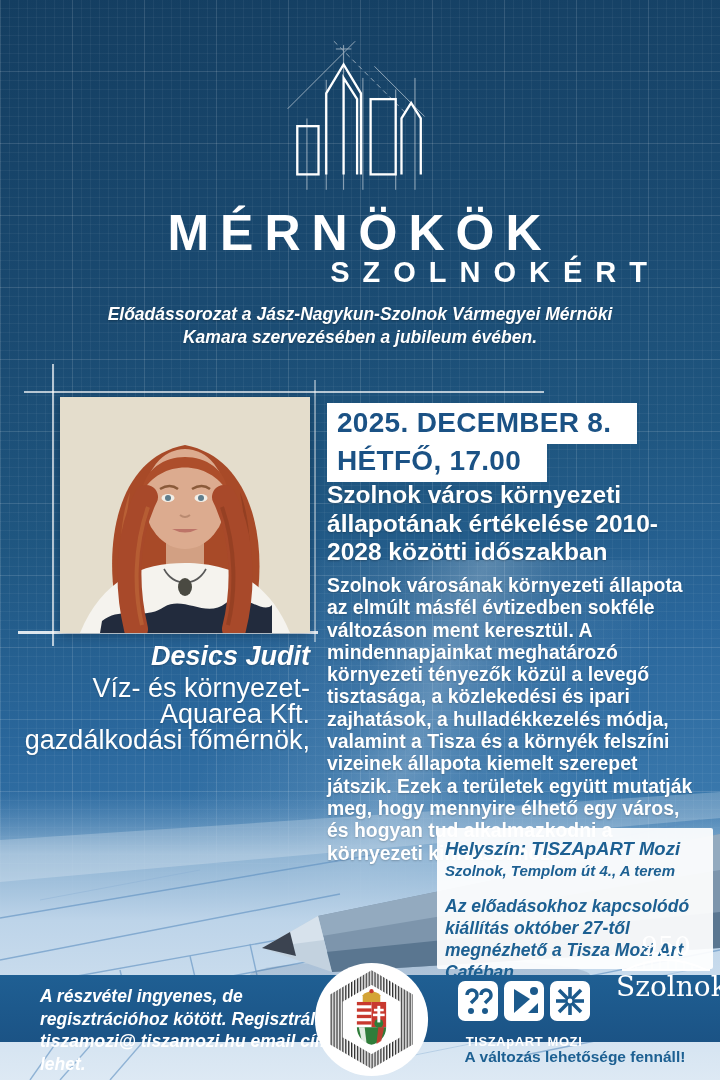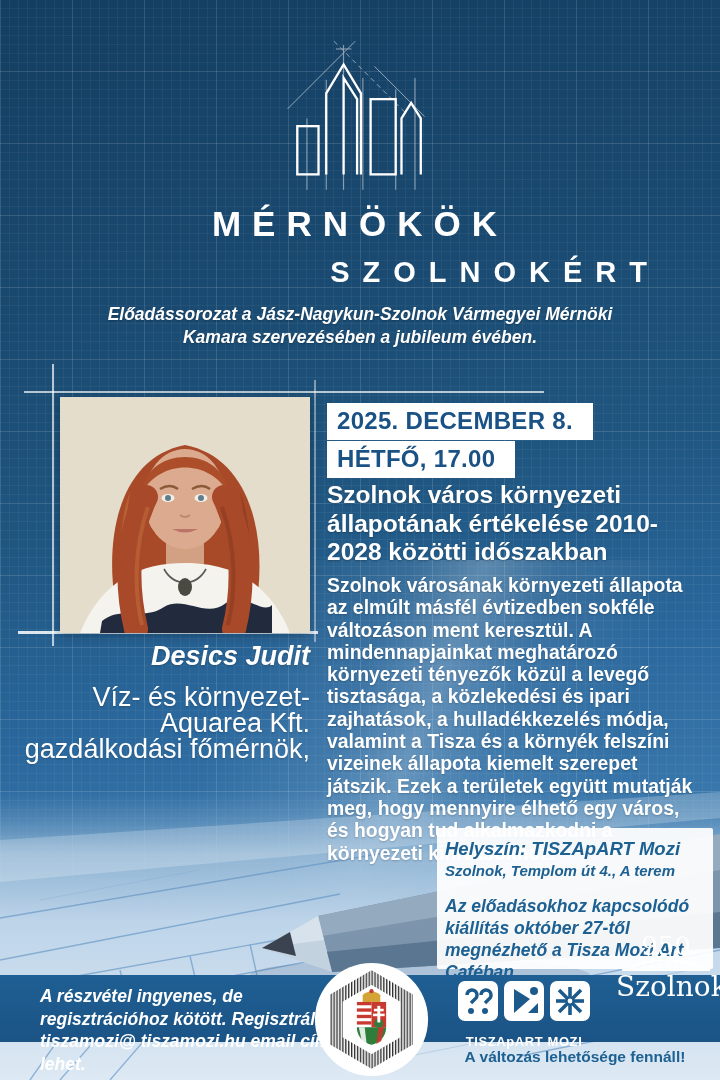"MÉRNÖKÖK" .title { font-size: 35px -> 50px }
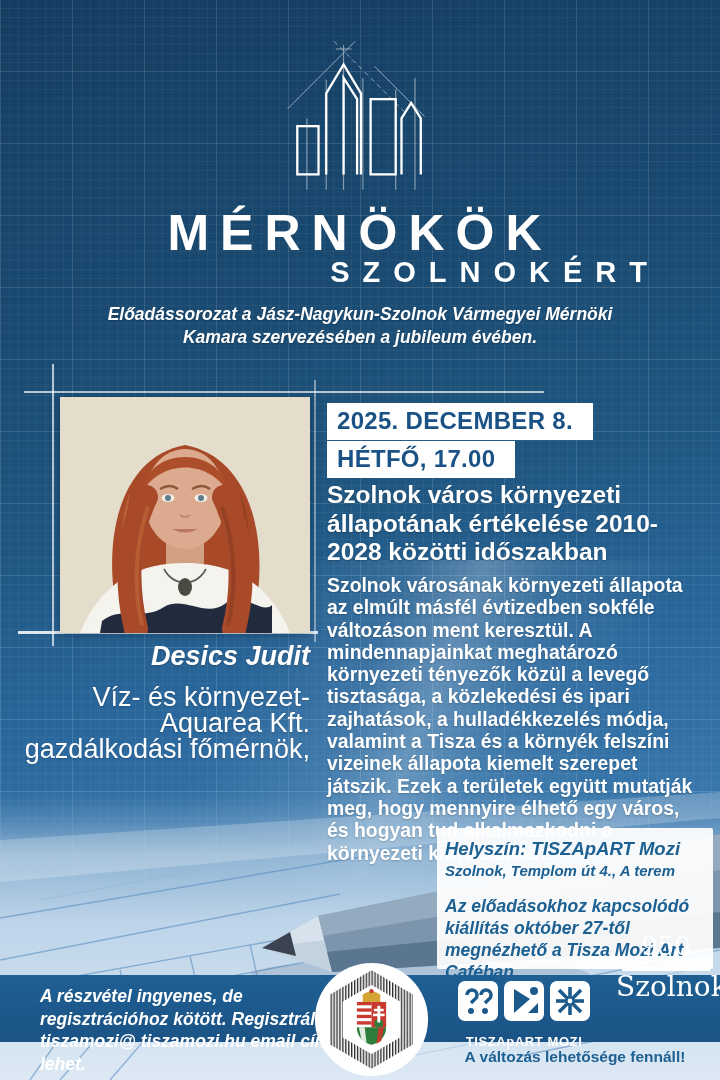"2025. DECEMBER 8." .badge { font-size: 24px -> 28px; padding: 4px 20px 5px 10px -> 4px 26px 5px 10px }
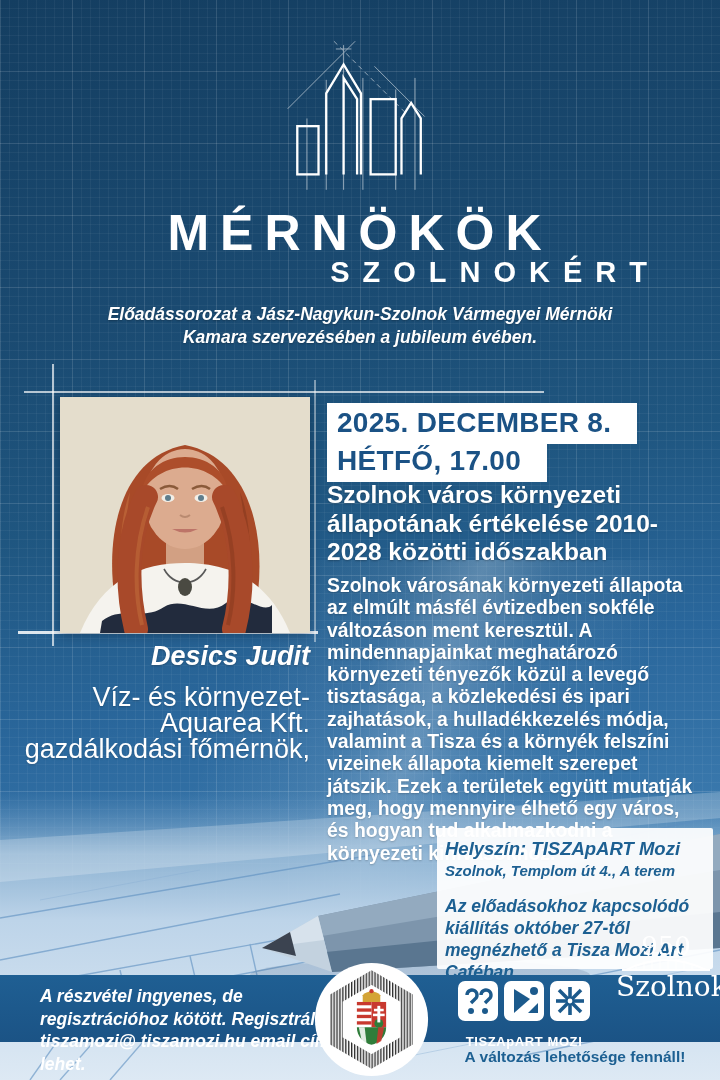"Desics Judit" .speaker-name { margin-bottom: 12px -> 3px }
